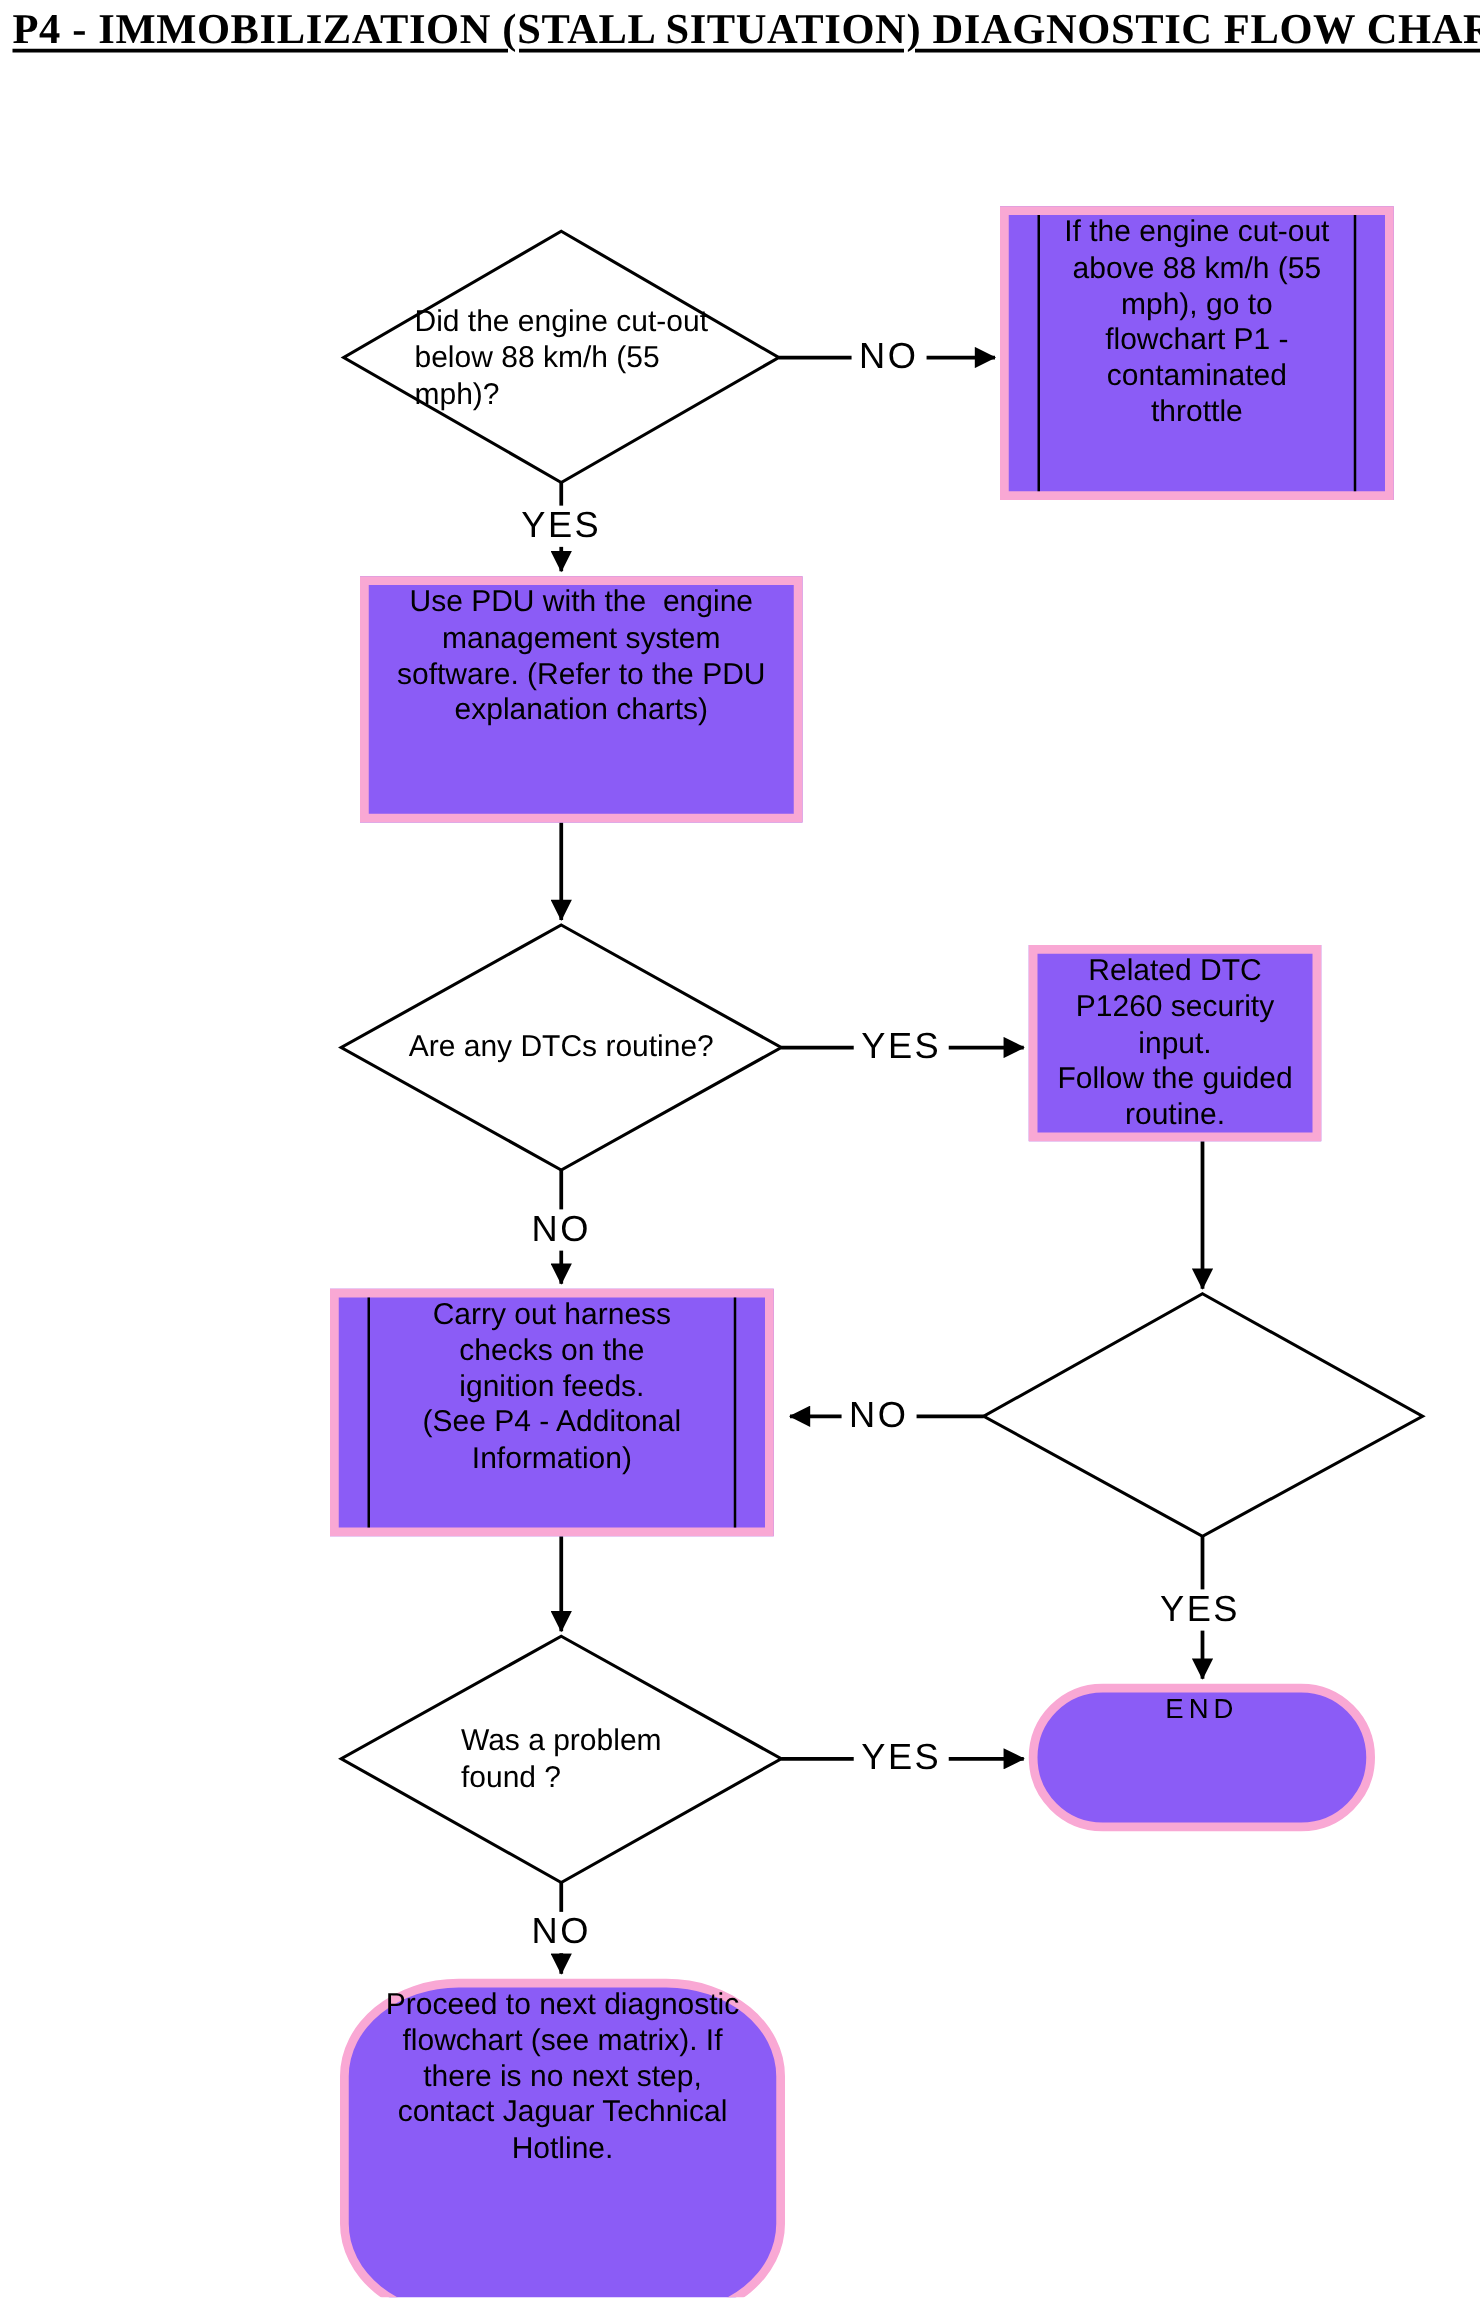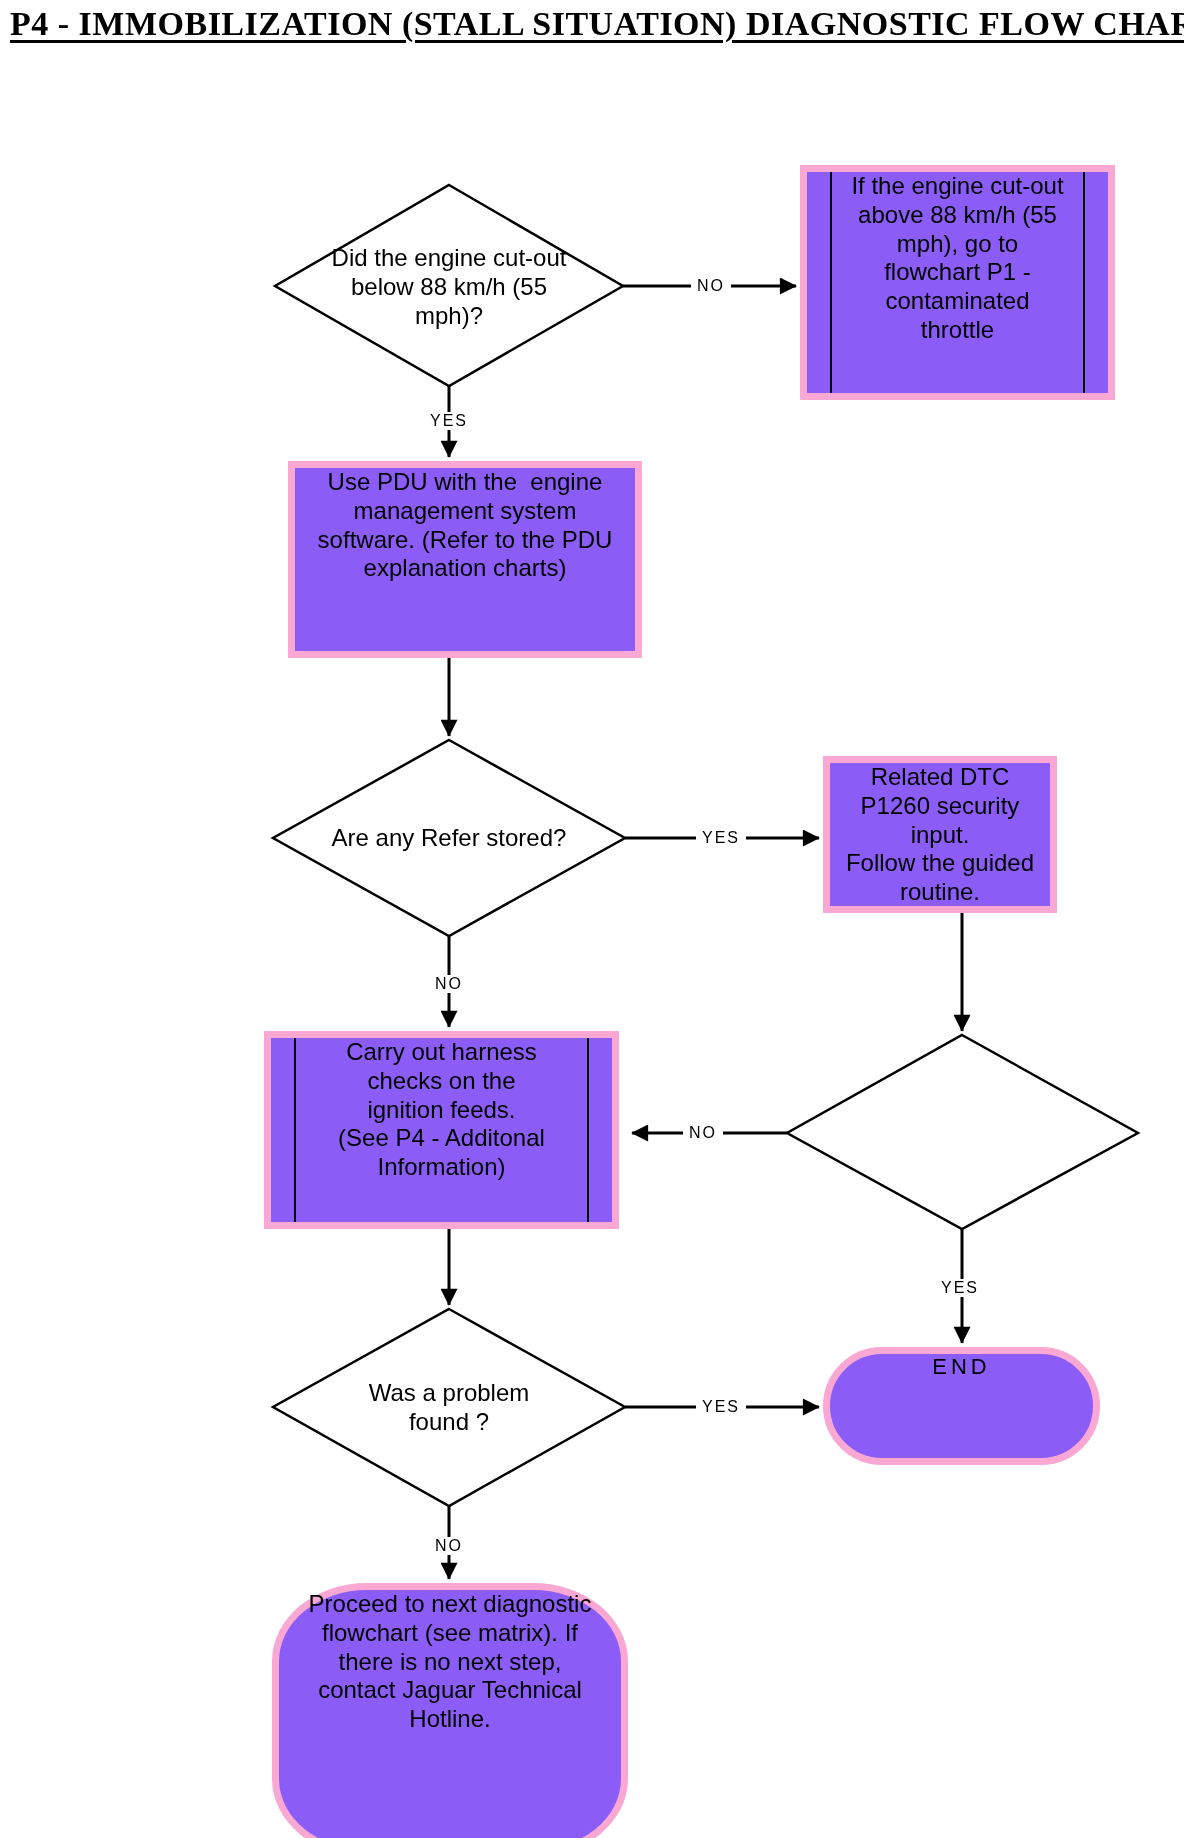"Did the engine cut-out" .diamond-text { text-align: center -> none }
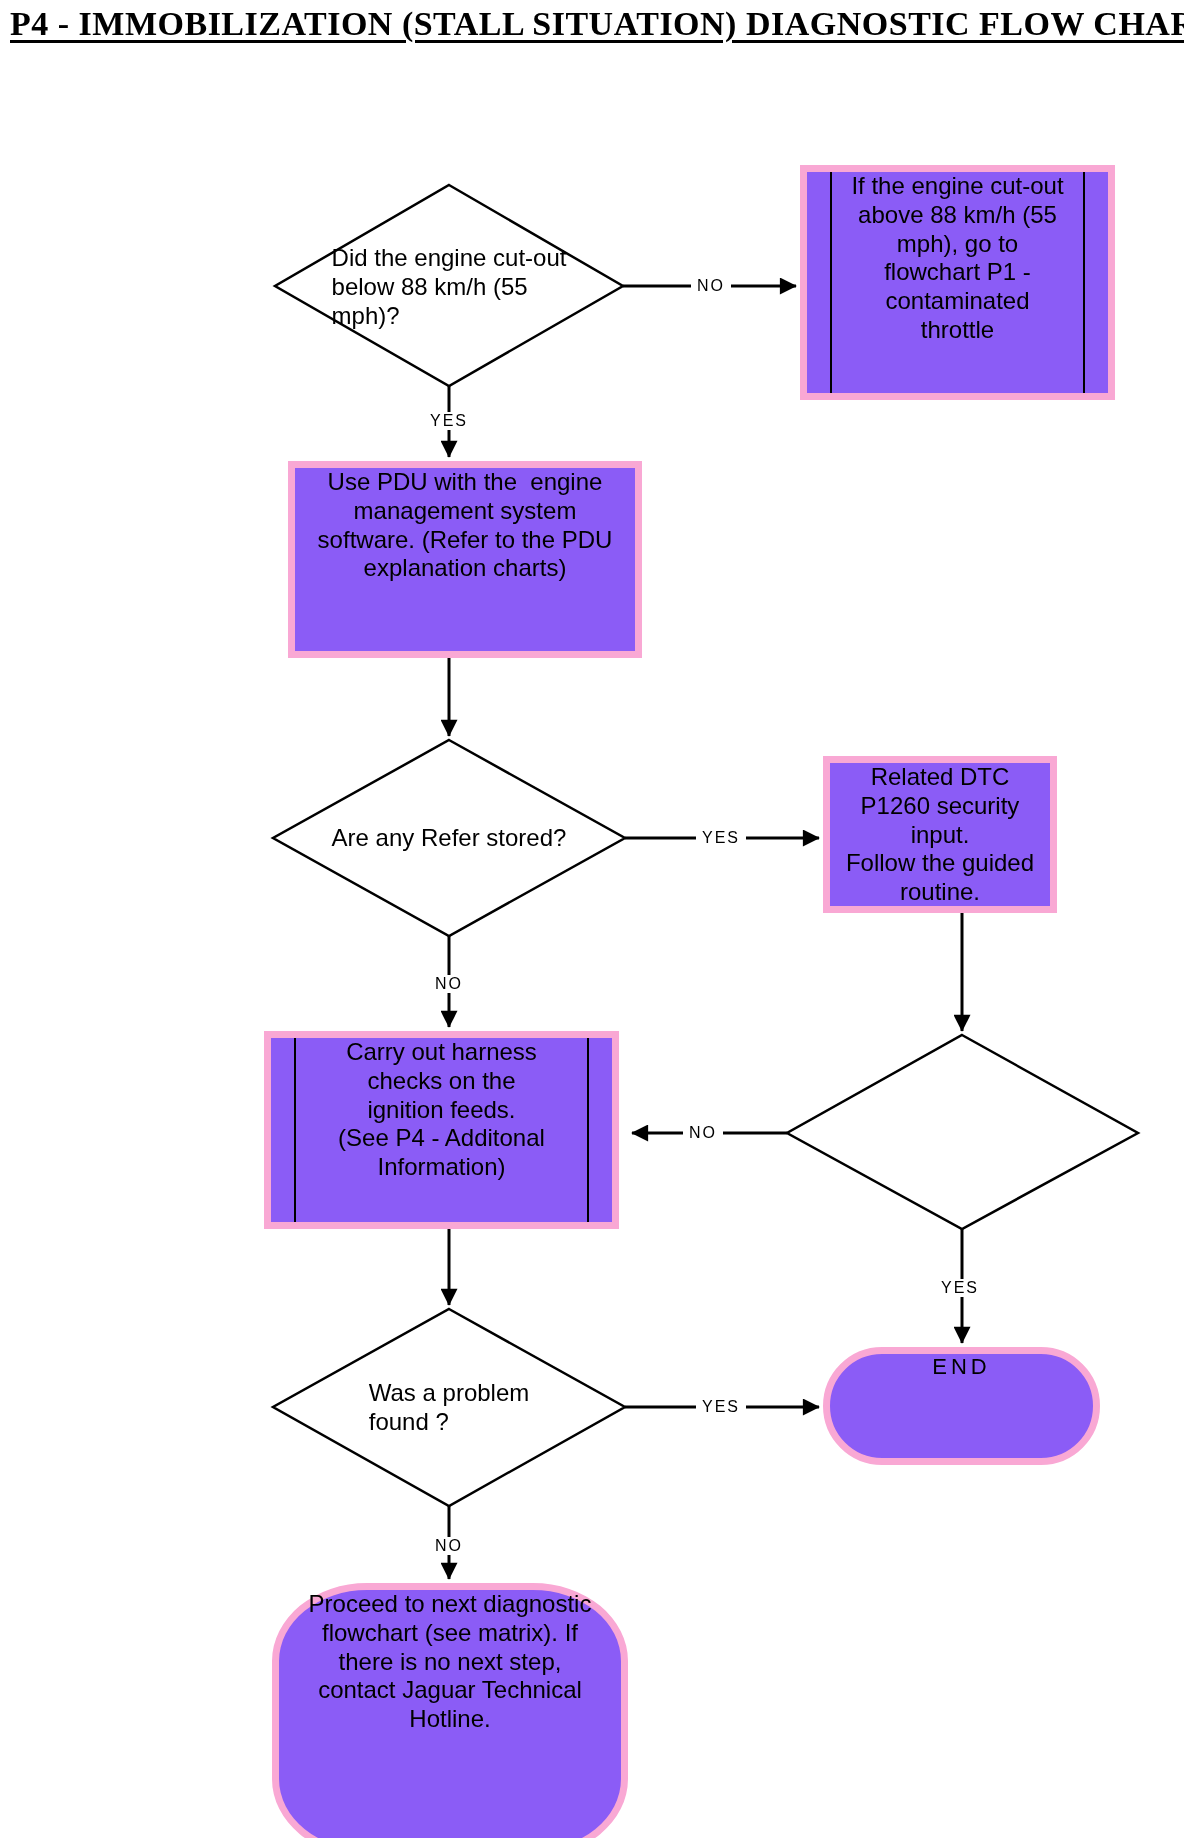"NO" .edge-label { font-size: 16px -> 29px }
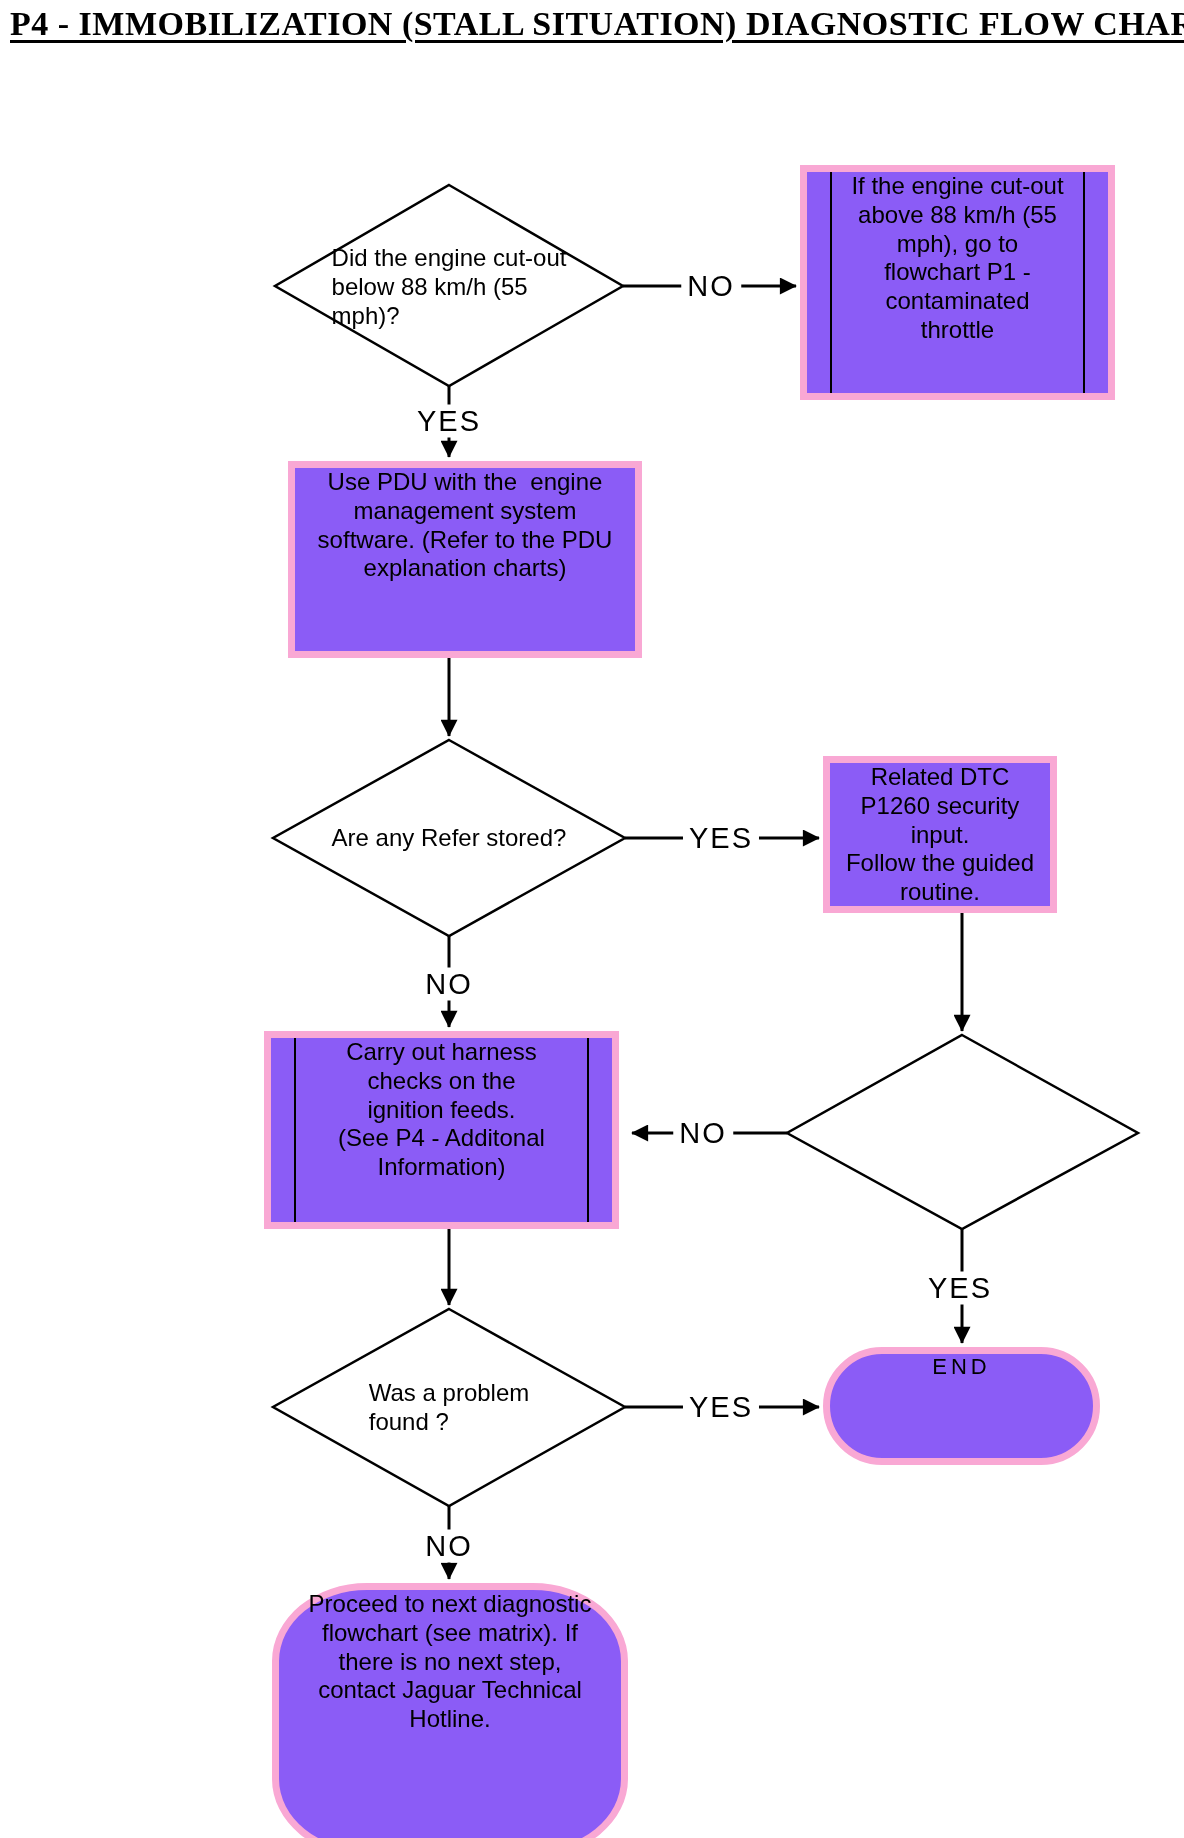"Are any Refer stored?" div.diamond-text { text: Refer stored -> DTCs routine }
